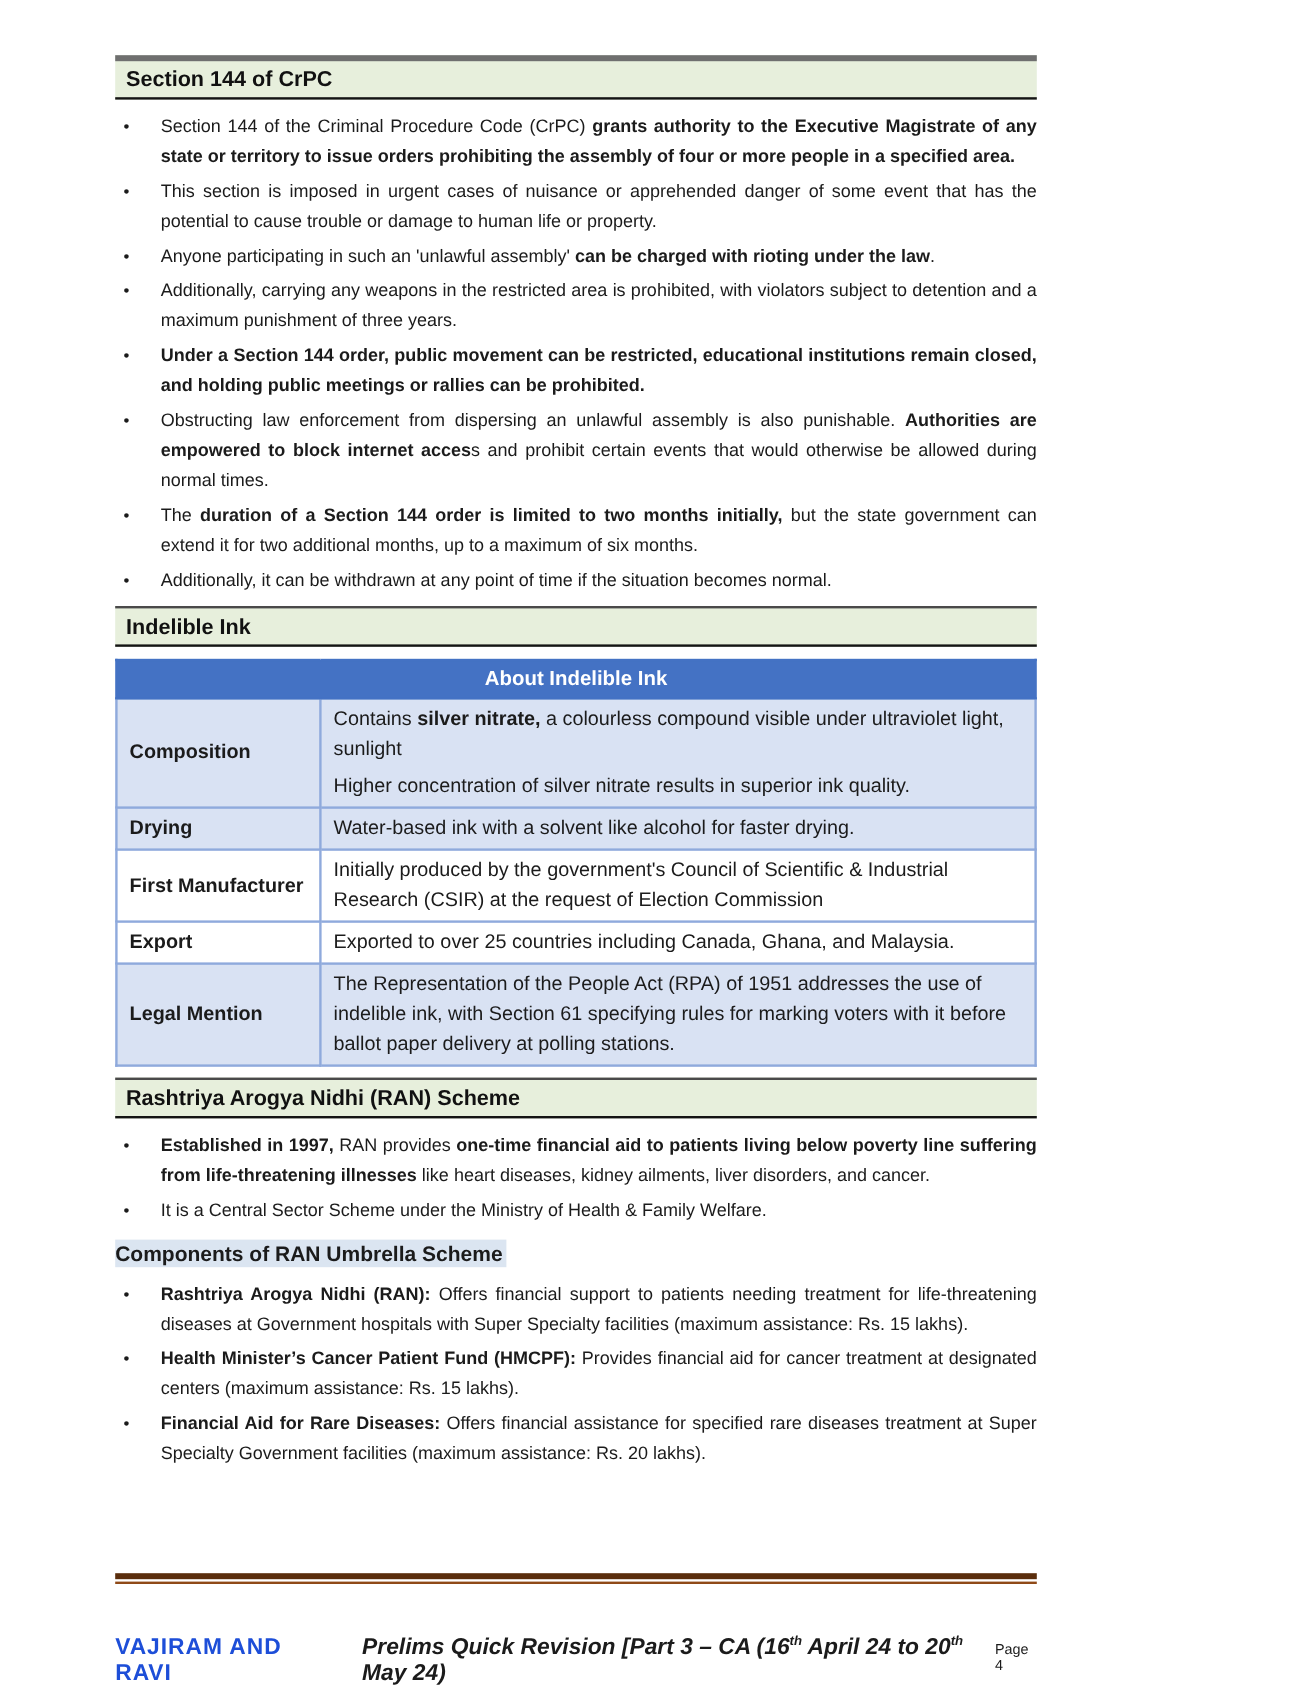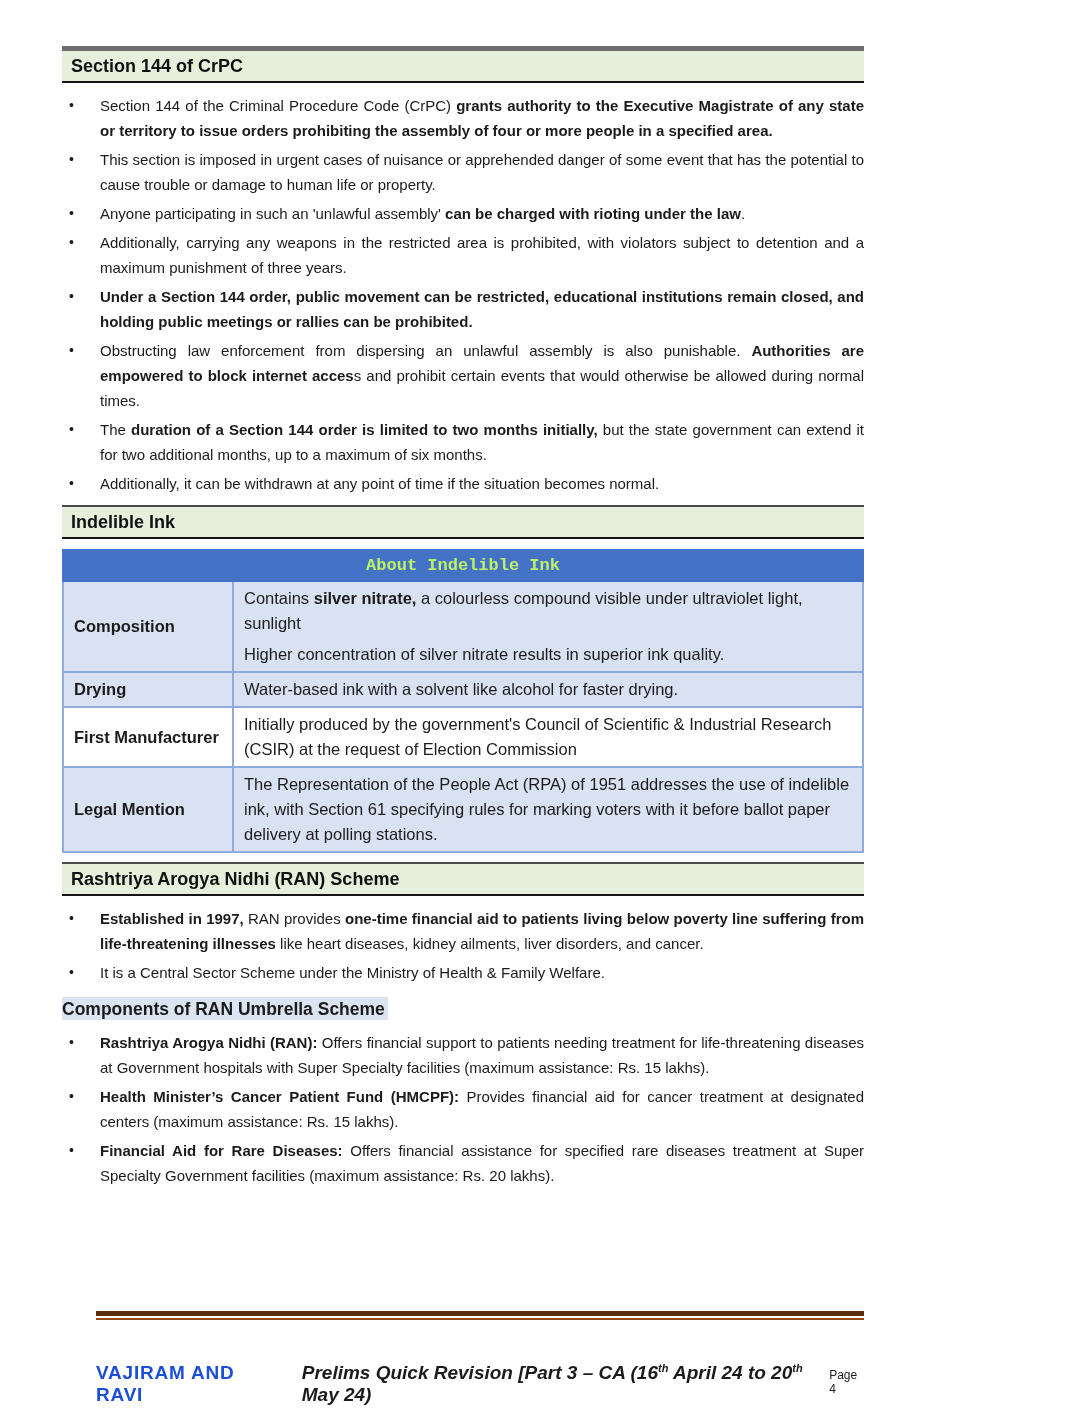"Section 144 of CrPC" .page { padding: 46px 92px 0 62px -> 46px 92px 0 96px }
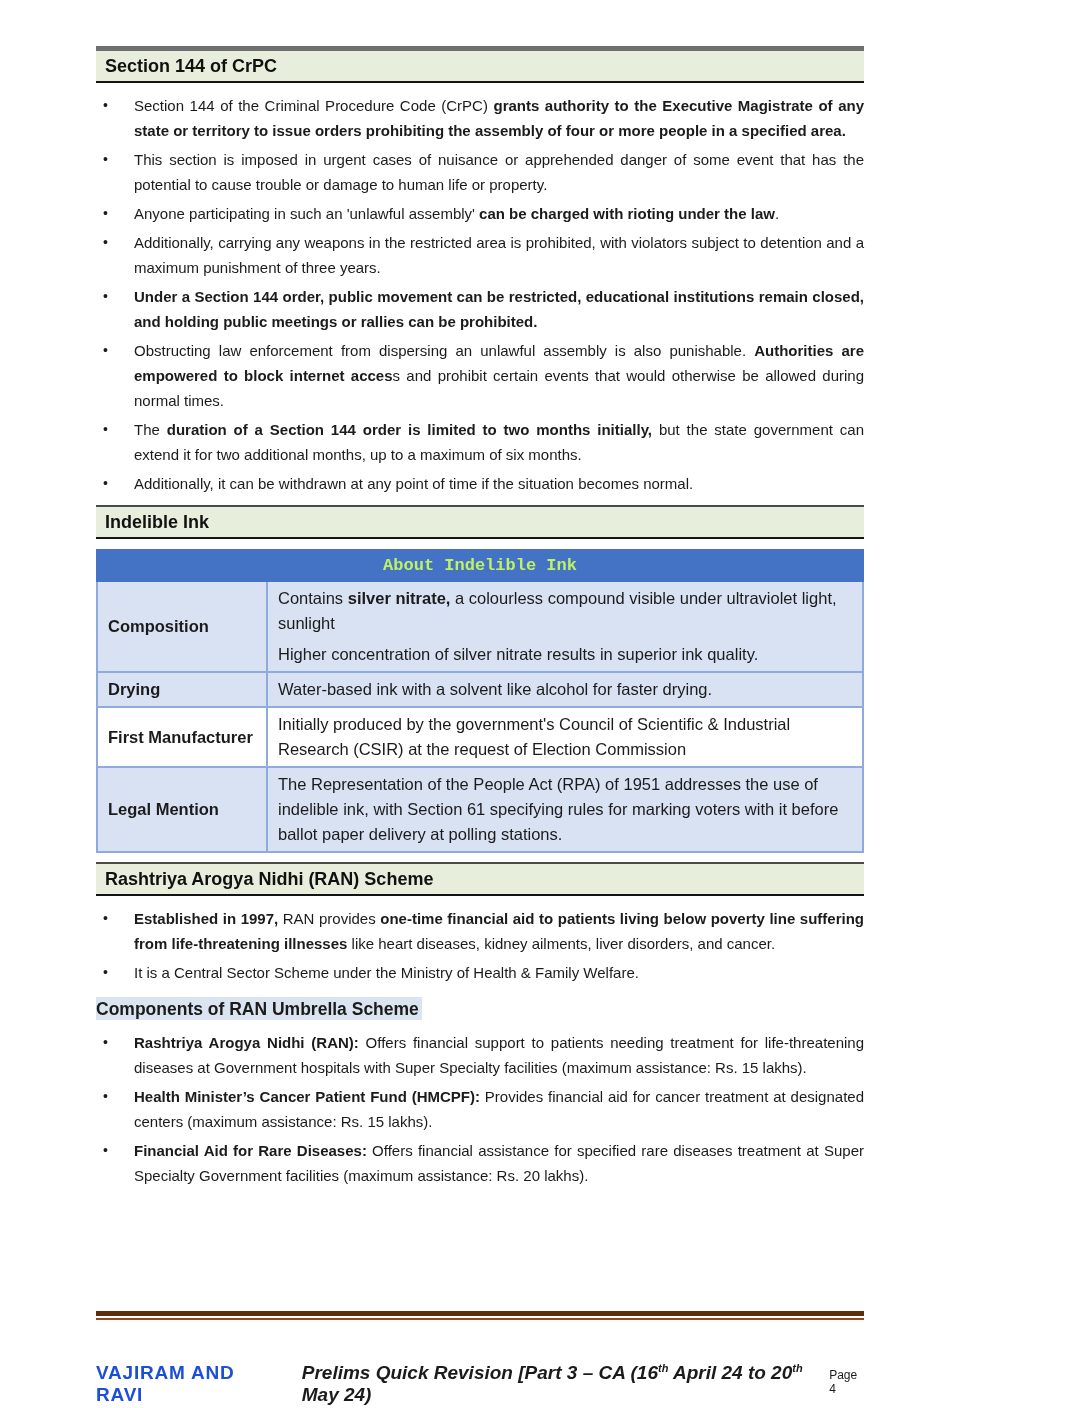"About Indelible Ink" table.ink th { color: #bef264 -> #ffffff; font-family: Liberation Mono, monospace -> none }
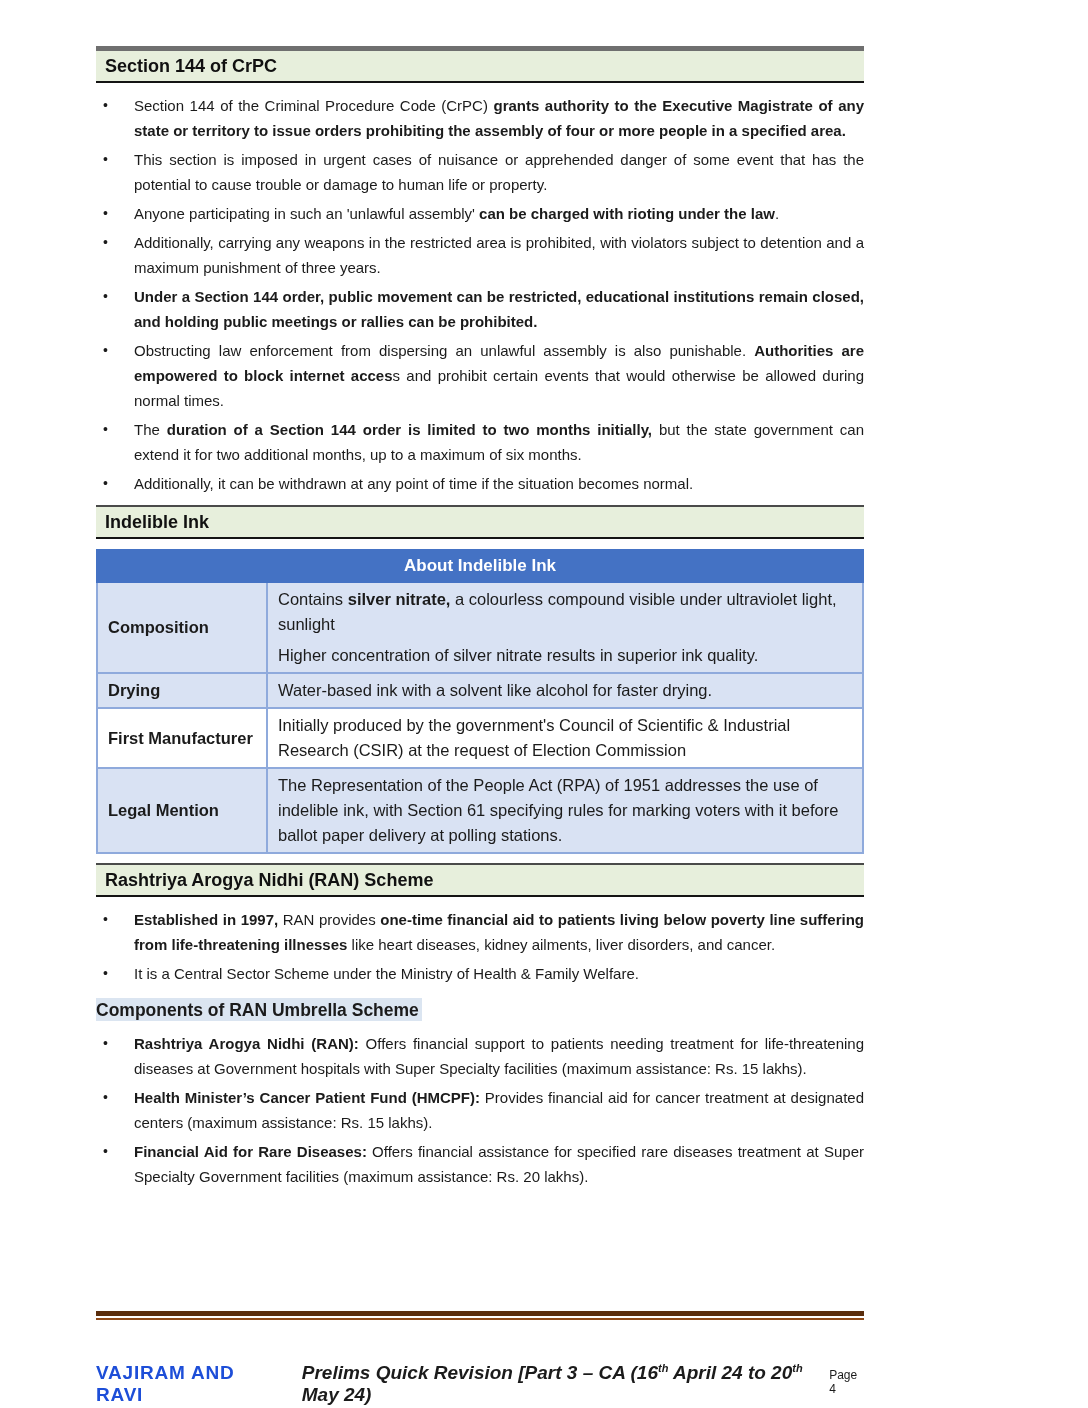"Export" tr { html: none -> <tr> <td>Export</td> <td> <div><span>Exported to over 25 countries including Canada, Ghana, and Malaysia.</span></div> </td> </tr> }
